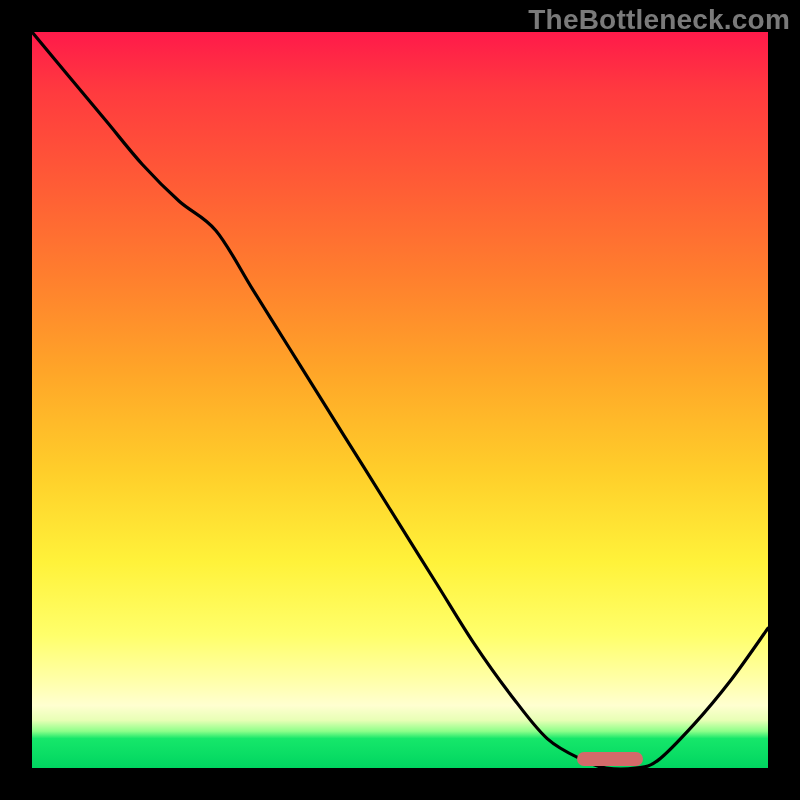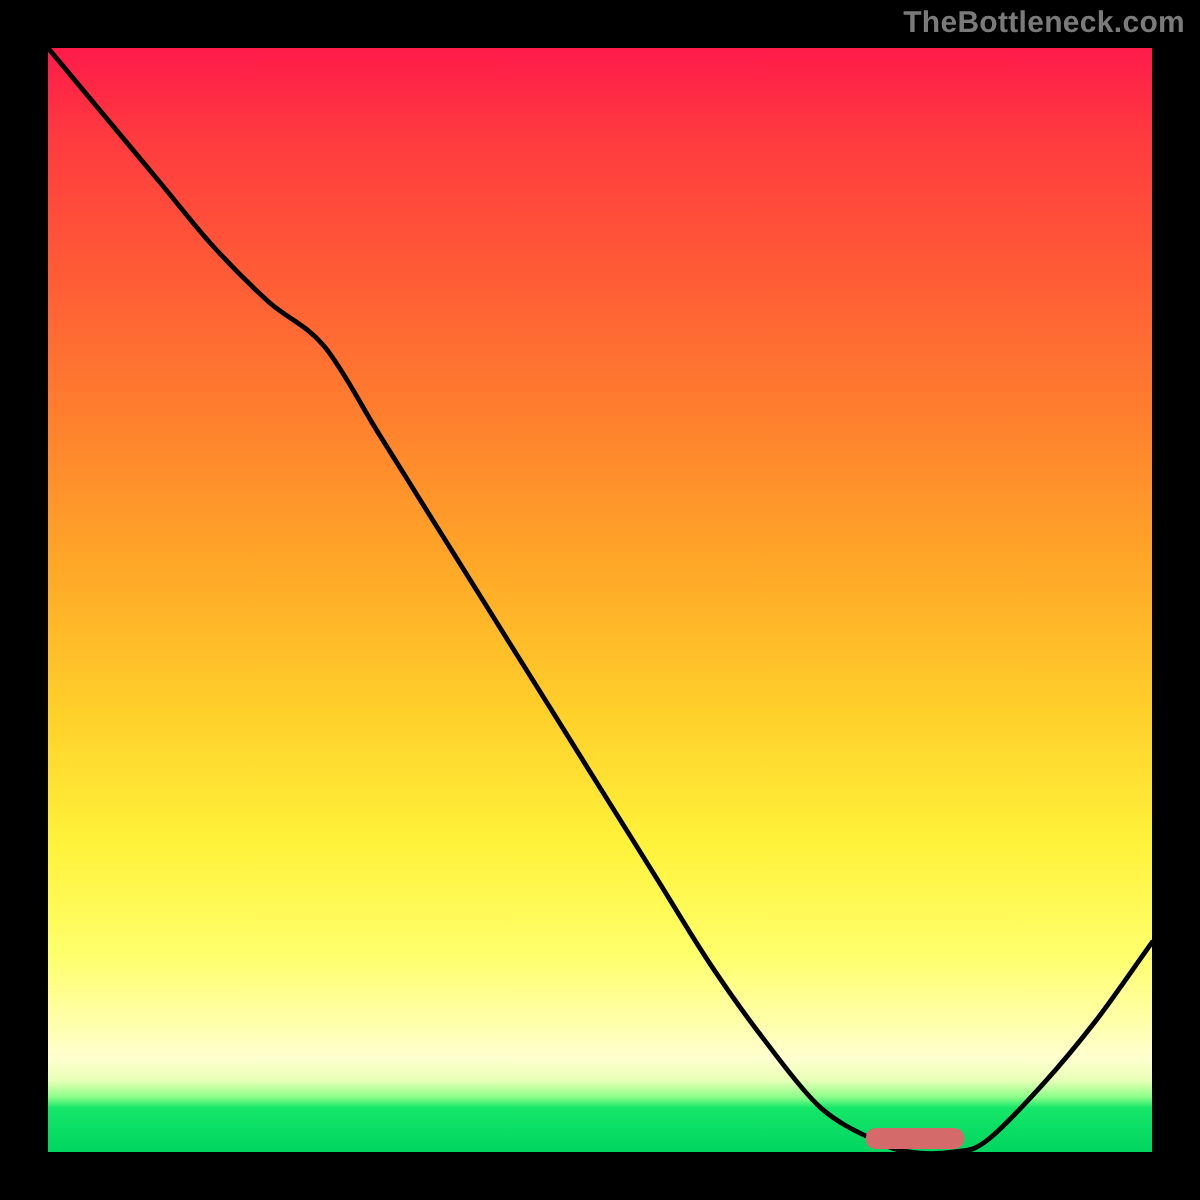"TheBottleneck.com" .attribution { font-size: 20px -> 28px }
